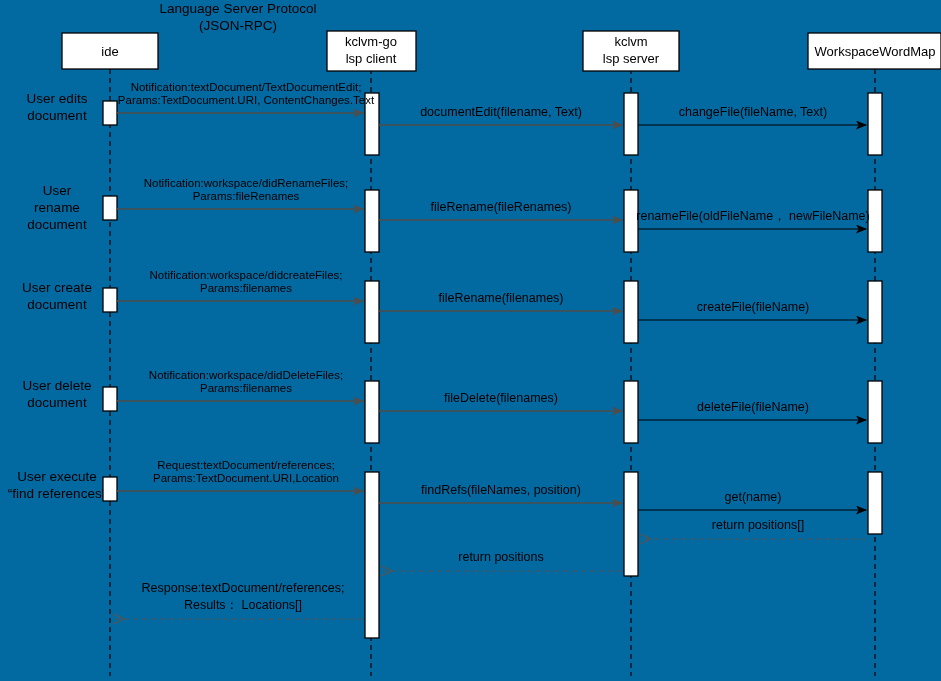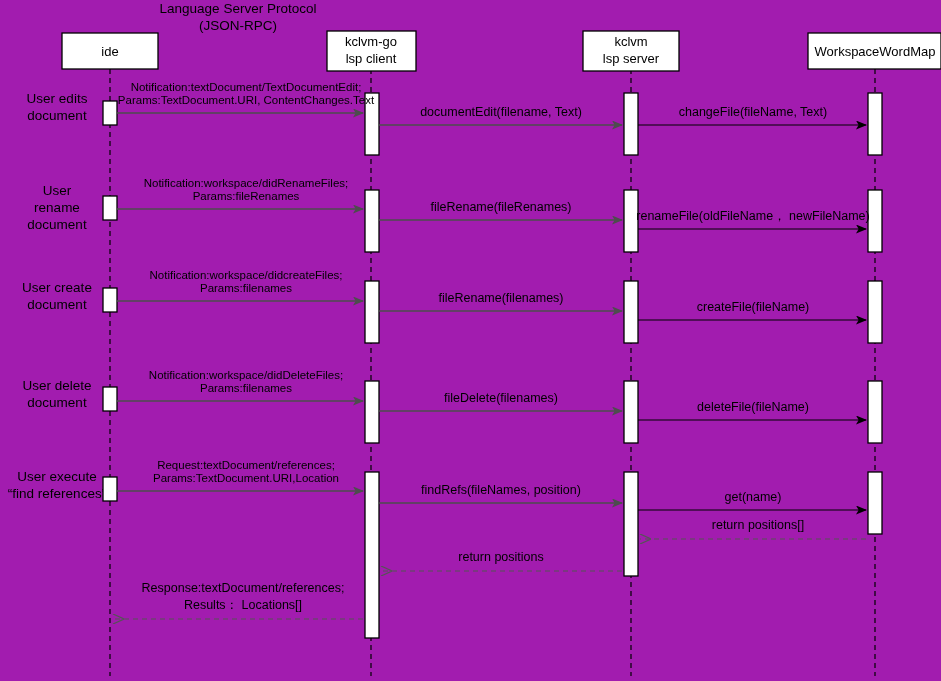"Language Server Protocol" #diagram-root { background: #a21caf -> #0369a1 }
